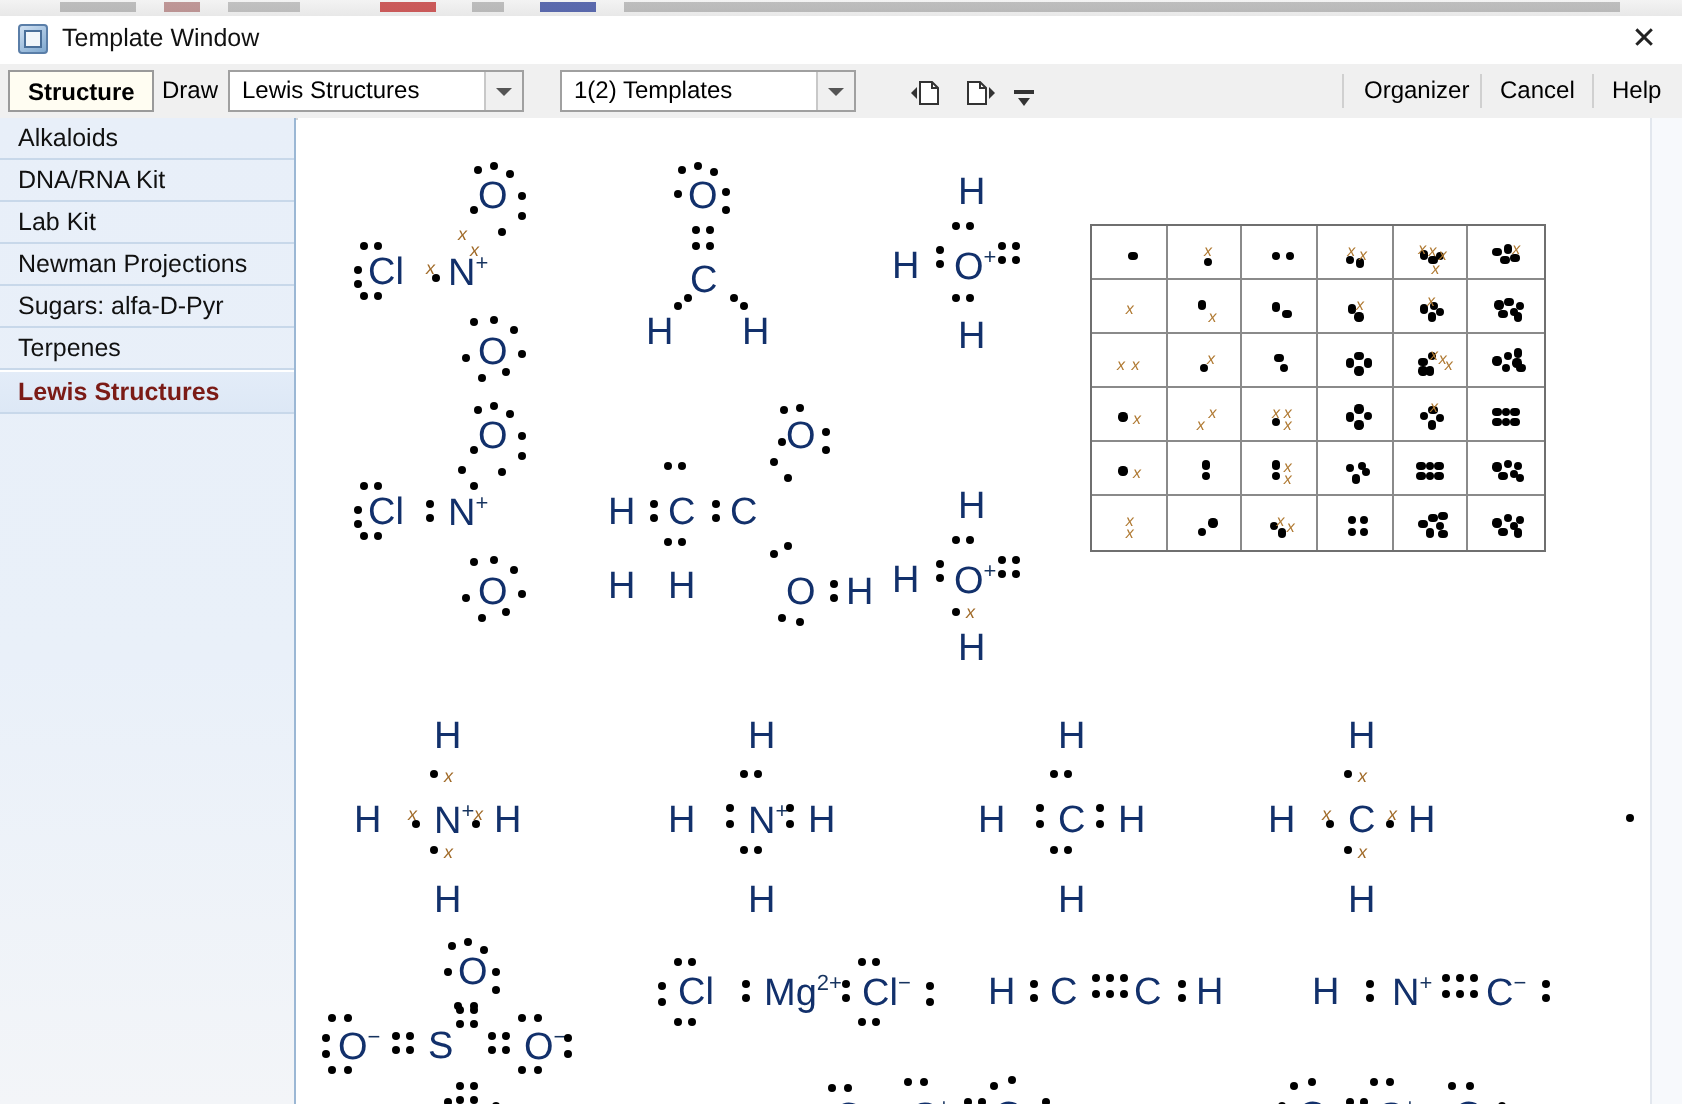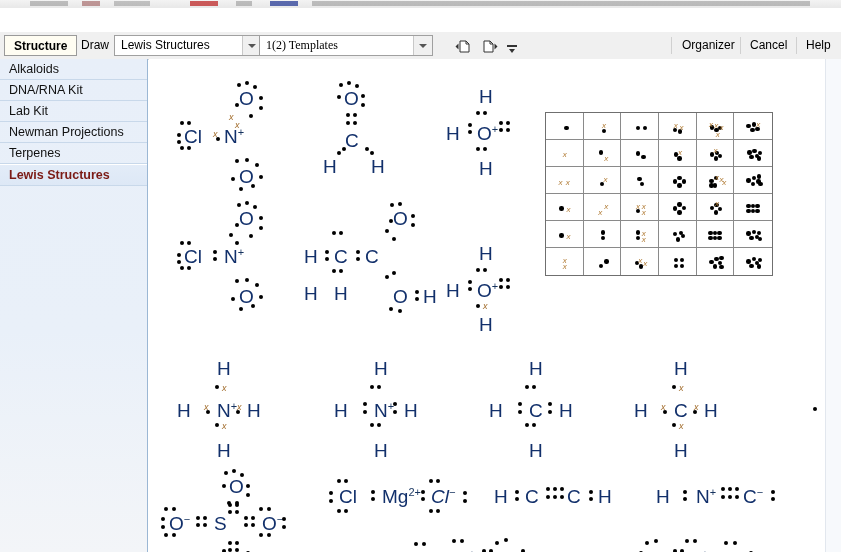"Template Window" div.titlebar { html: none -> <div> <div></div> <div>Template Window</div> <div>✕</div> </div> }
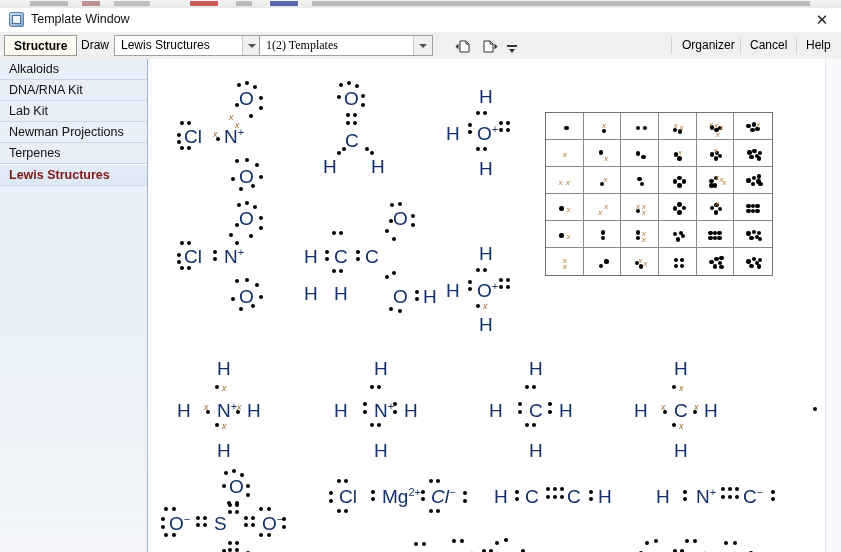"1(2) Templates" #combo-template { font-family: Liberation Serif, serif -> none; left: 259px -> 280px; width: 174px -> 148px }
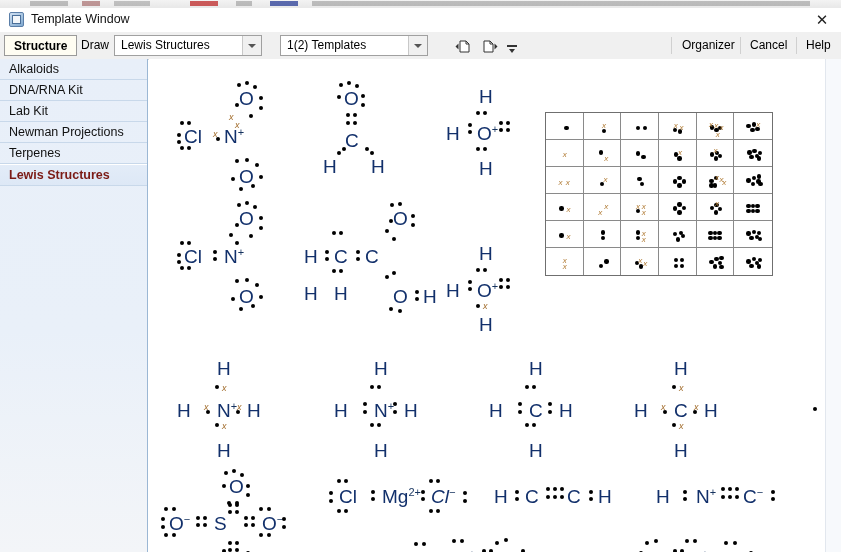"Sugars: alfa-D-Pyr" div.side-item { html: none -> <div>Sugars: alfa-D-Pyr</div> }
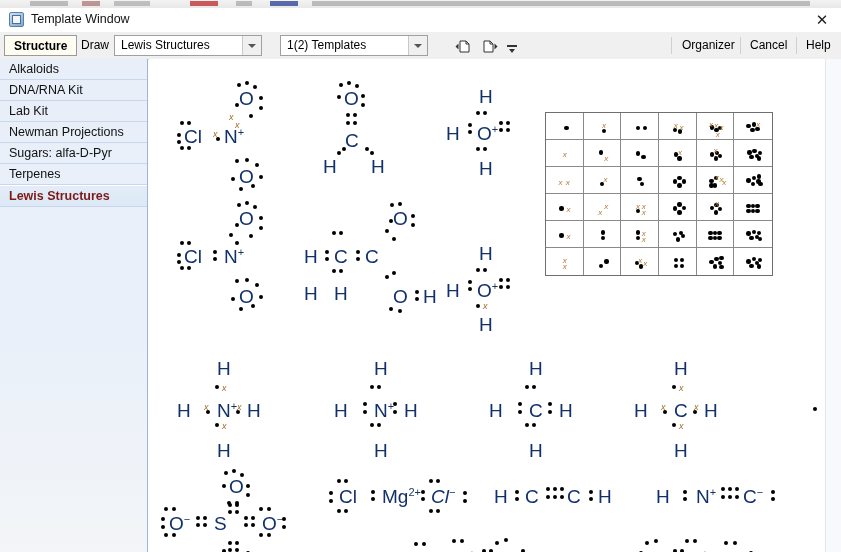"Cl−" span.atom { font-style: italic -> none }
